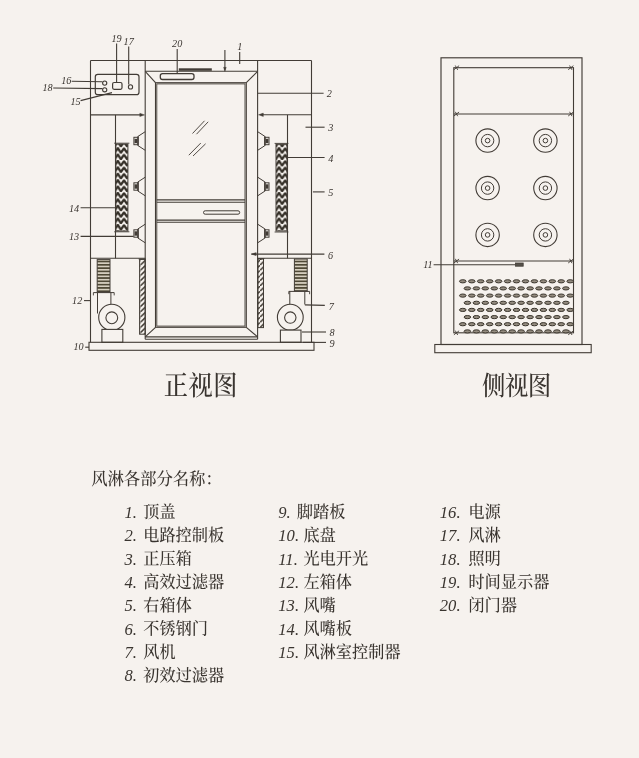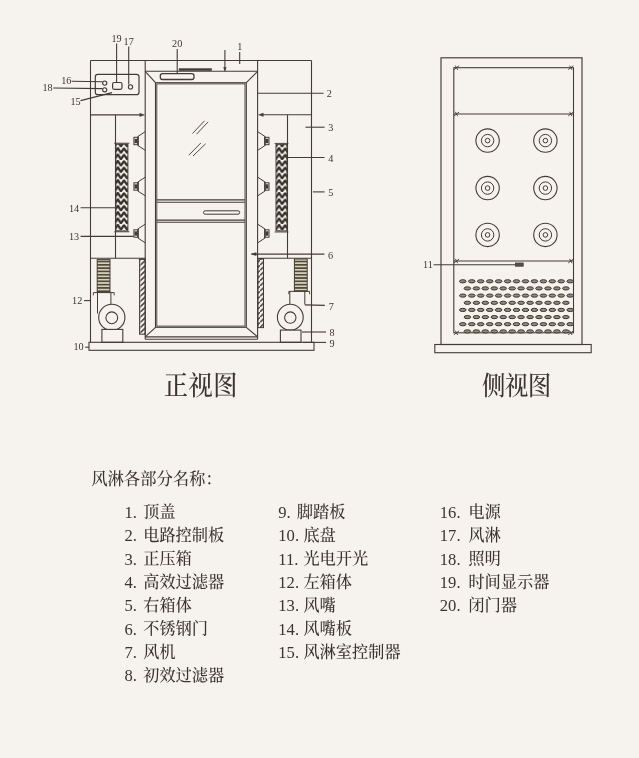"19" #page { font-style: none -> italic }
